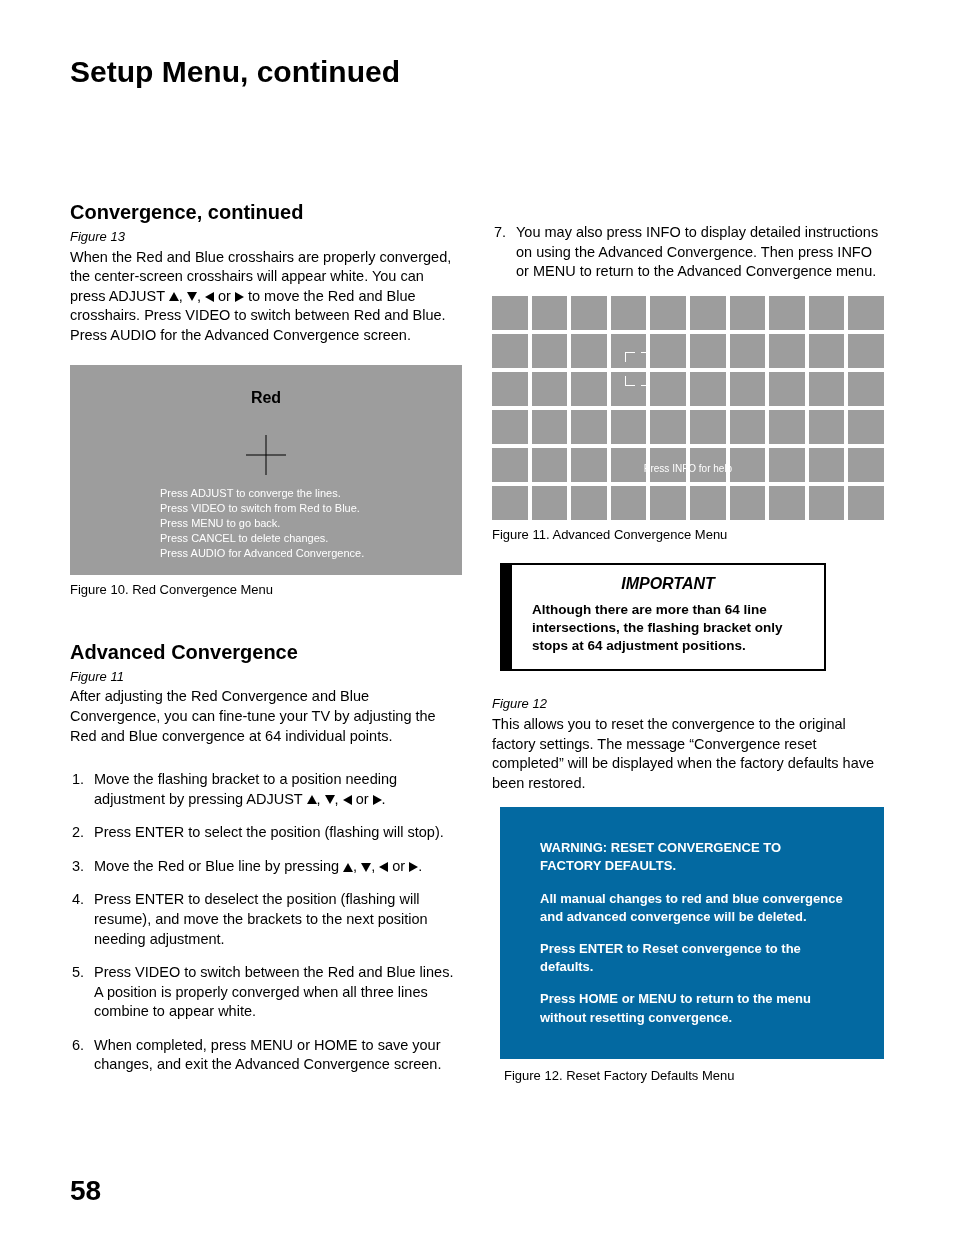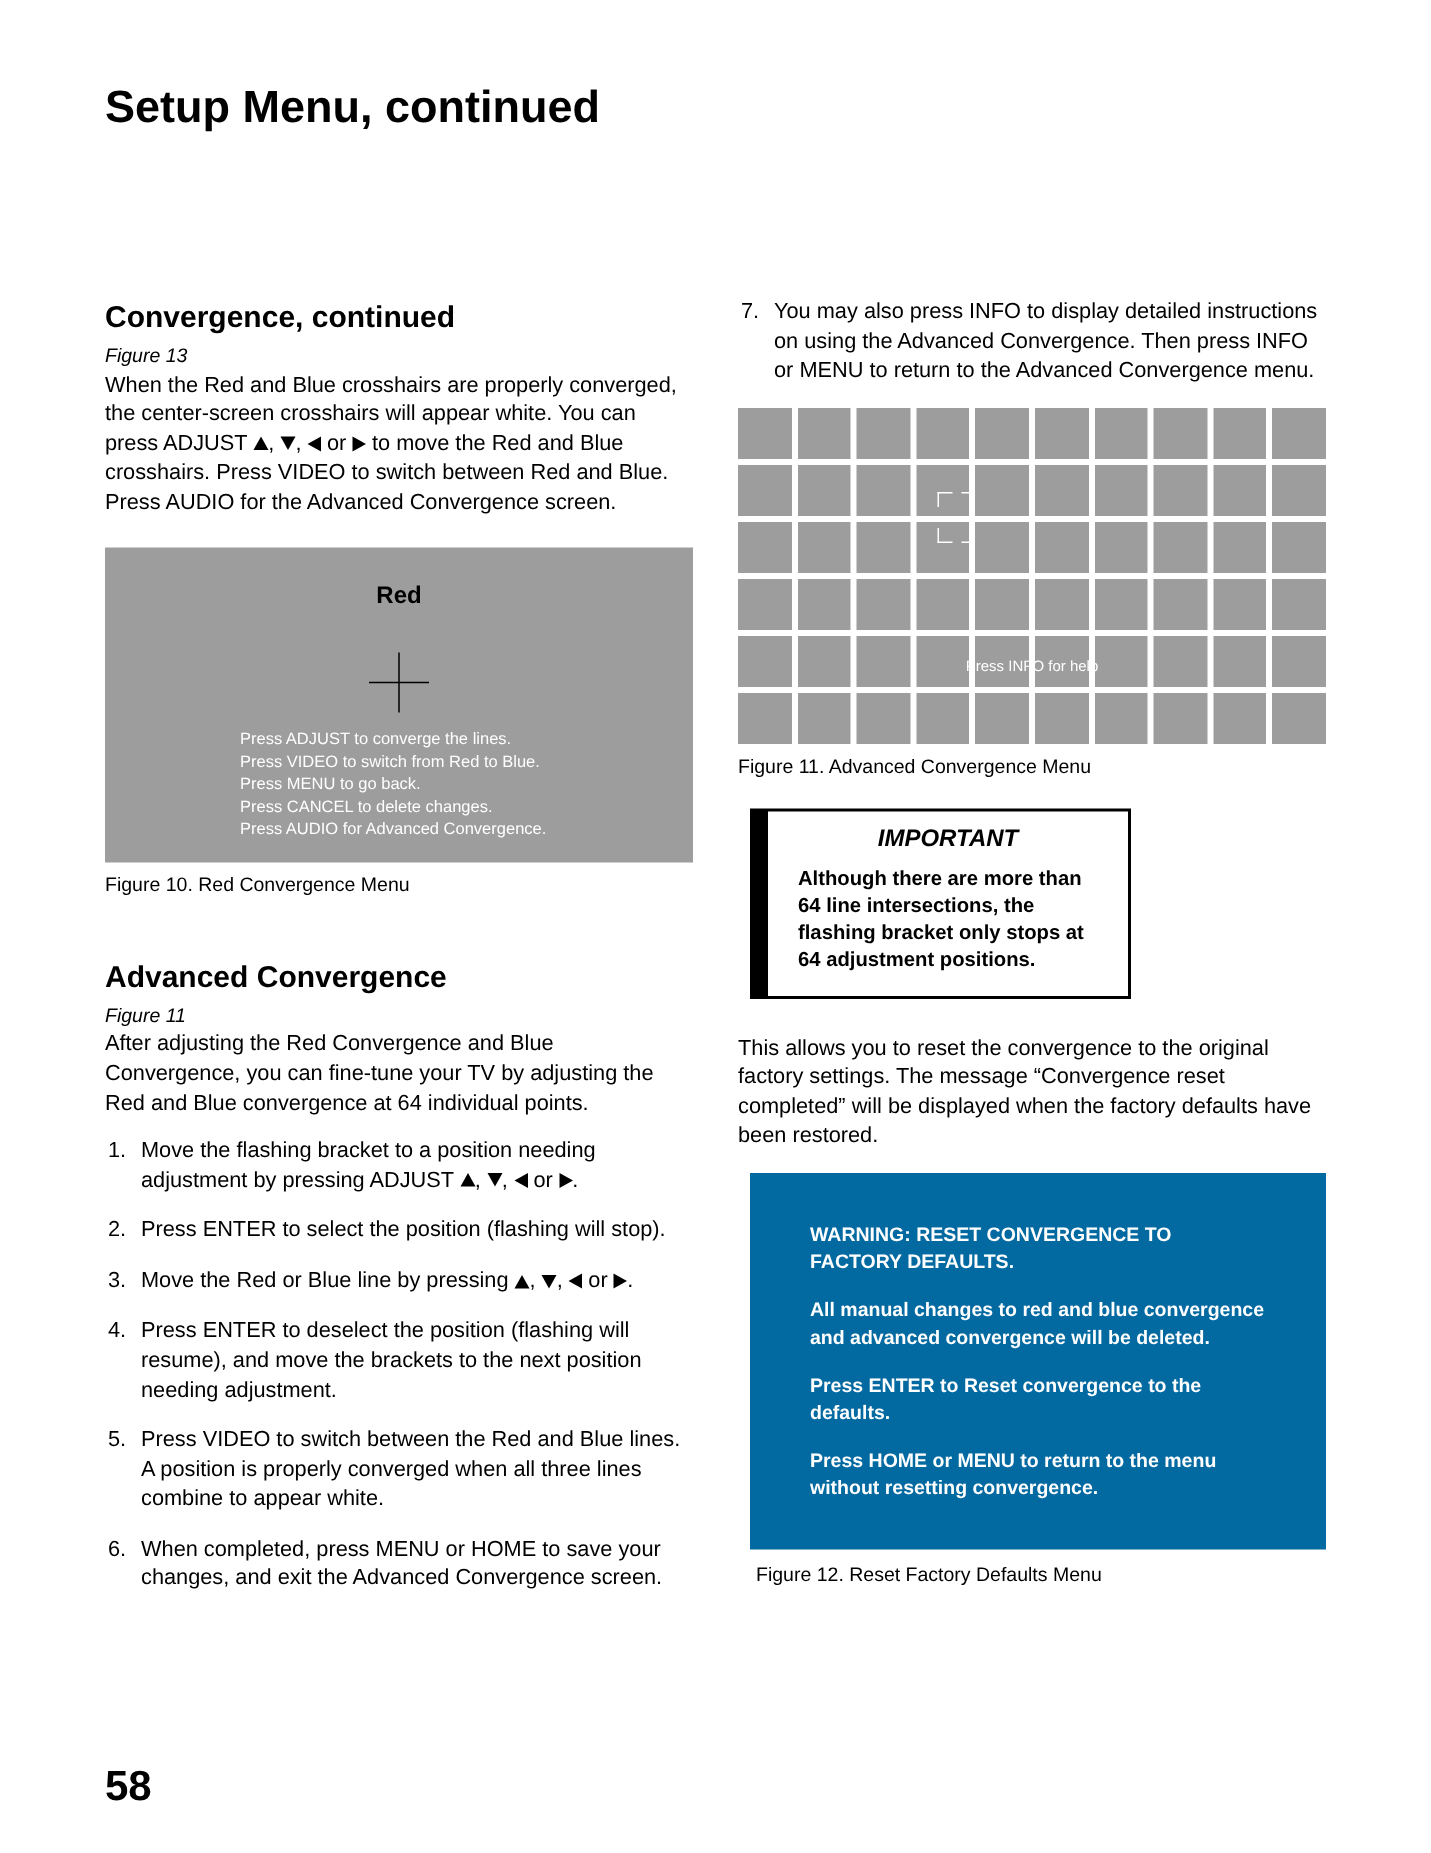"You may also press INFO" ol.steps { margin-top: none -> 24px }
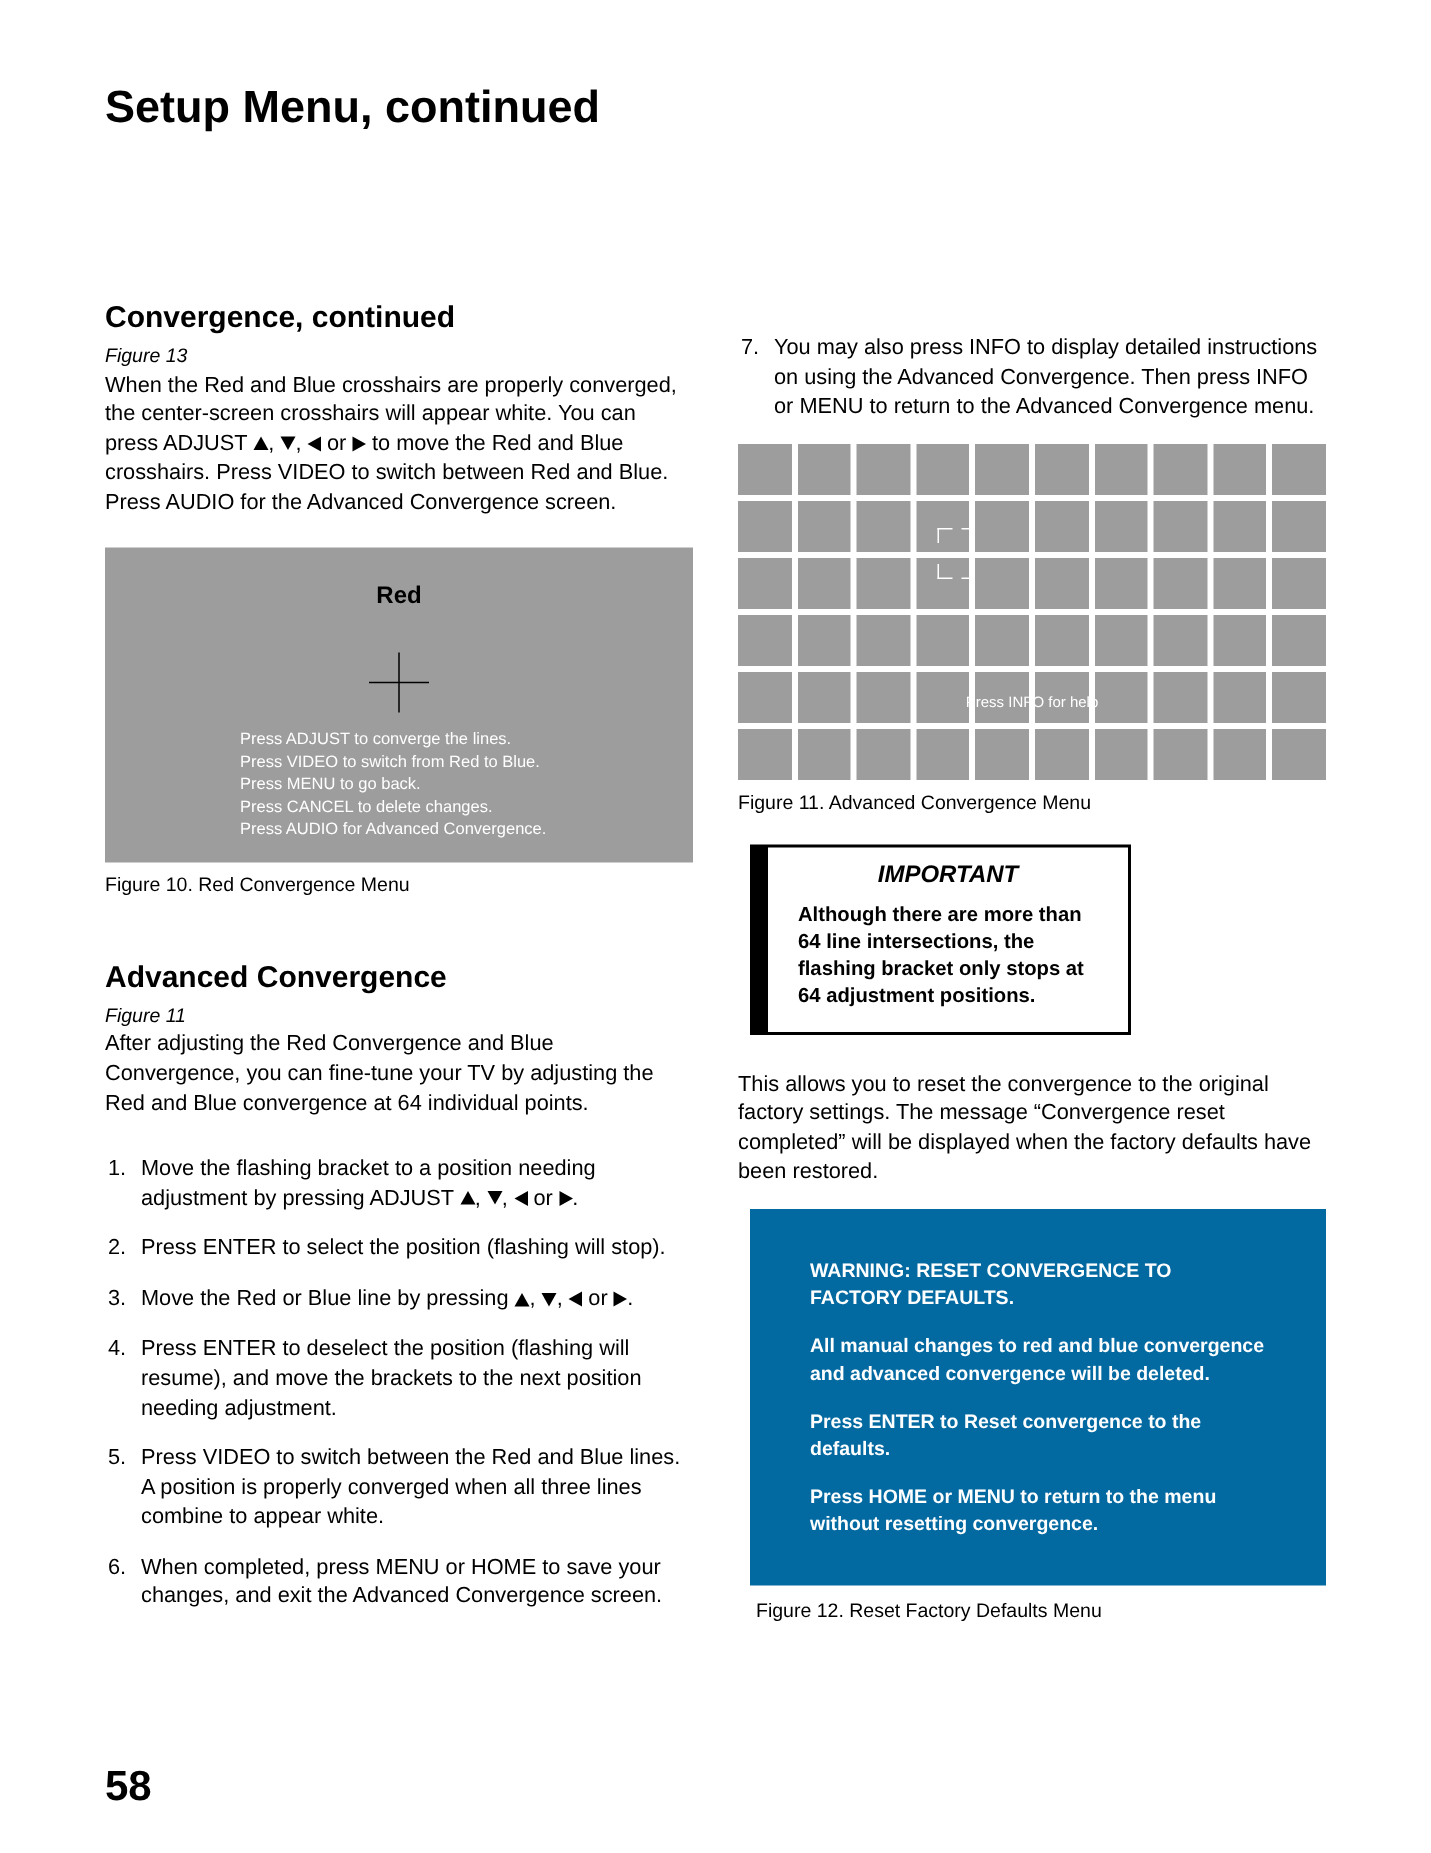"IMPORTANT" .important-box { width: 254px -> 326px }
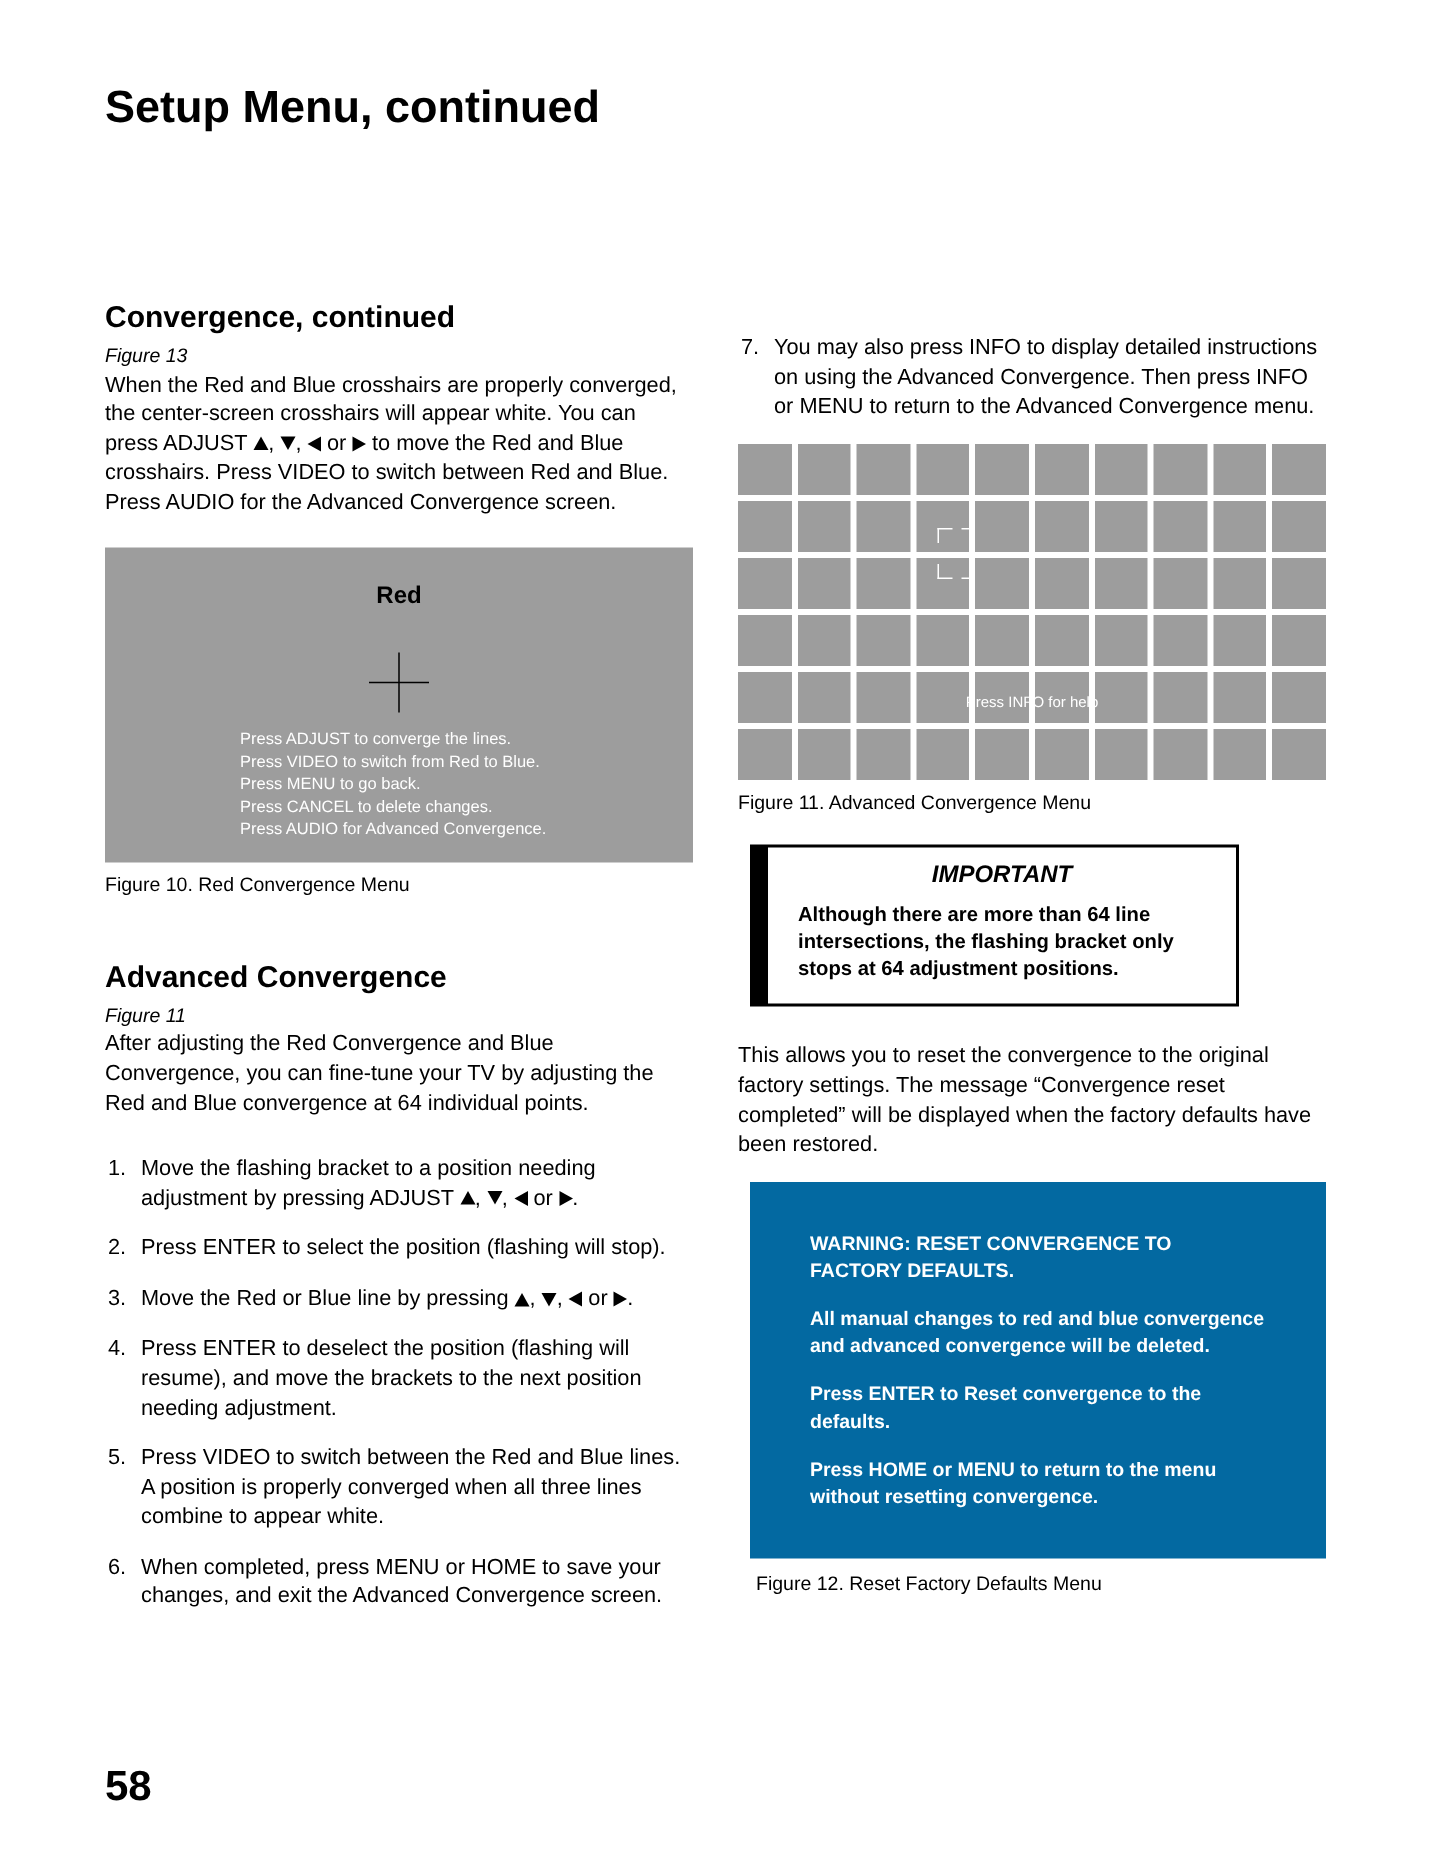"Figure 12" div.figref { html: none -> <div>Figure 12</div> }
